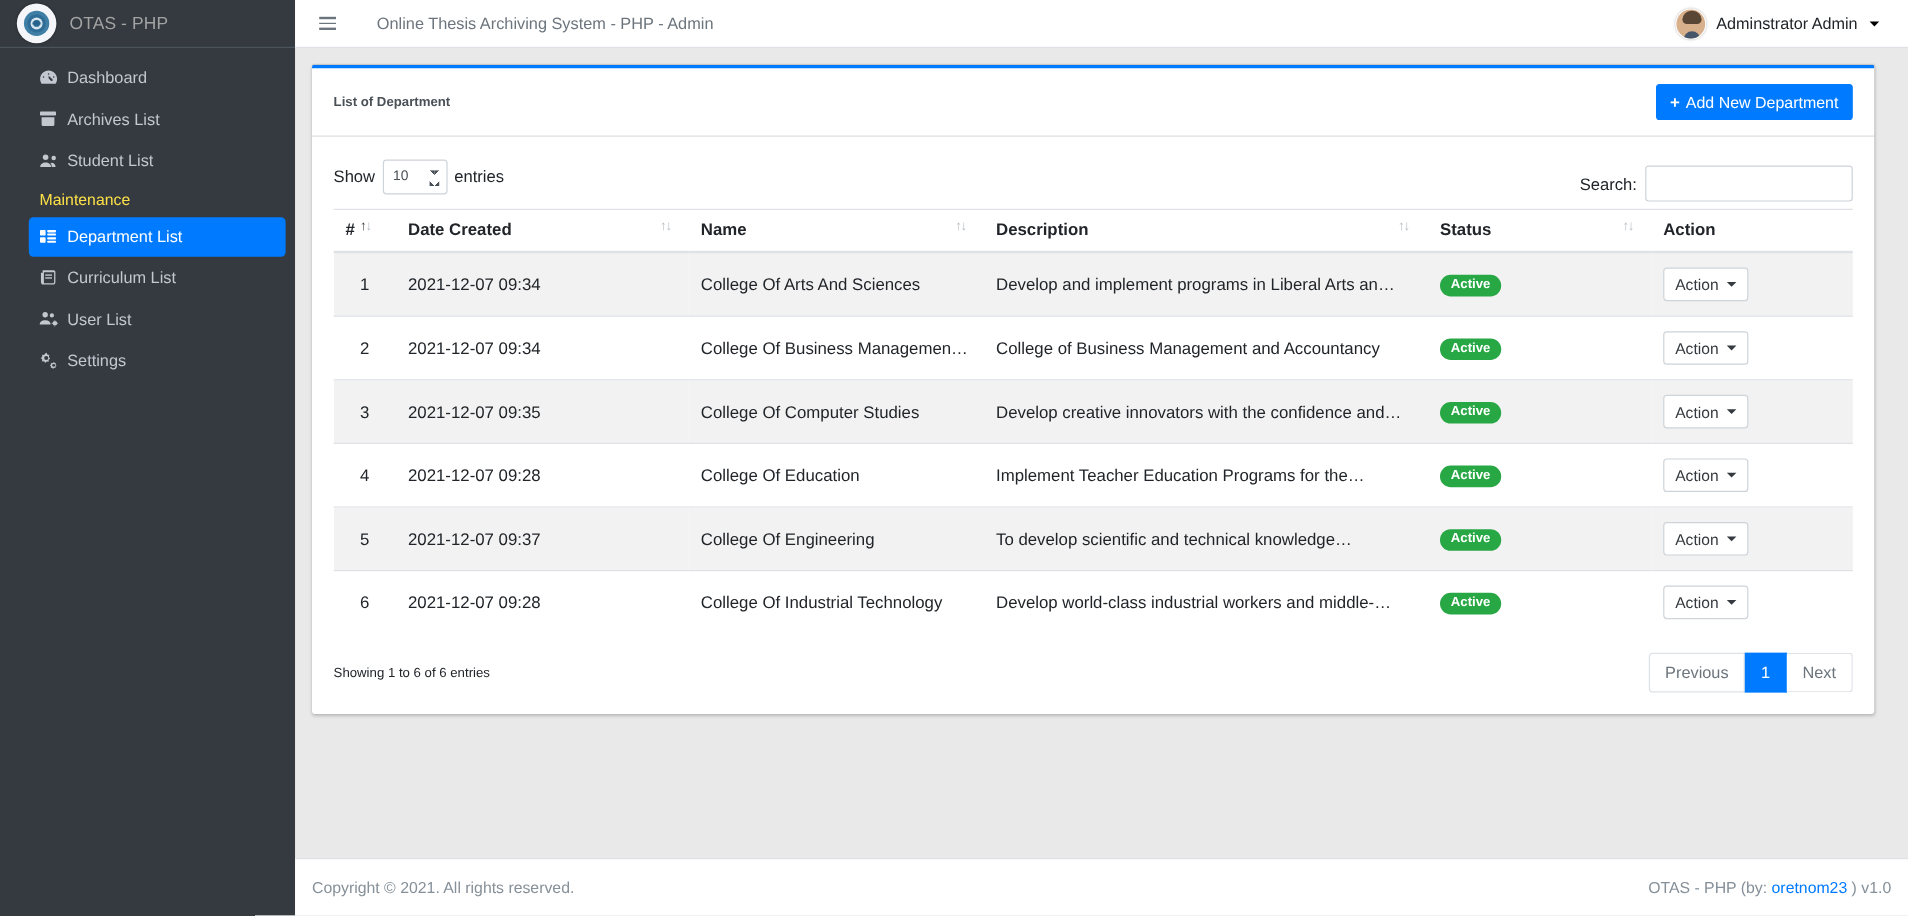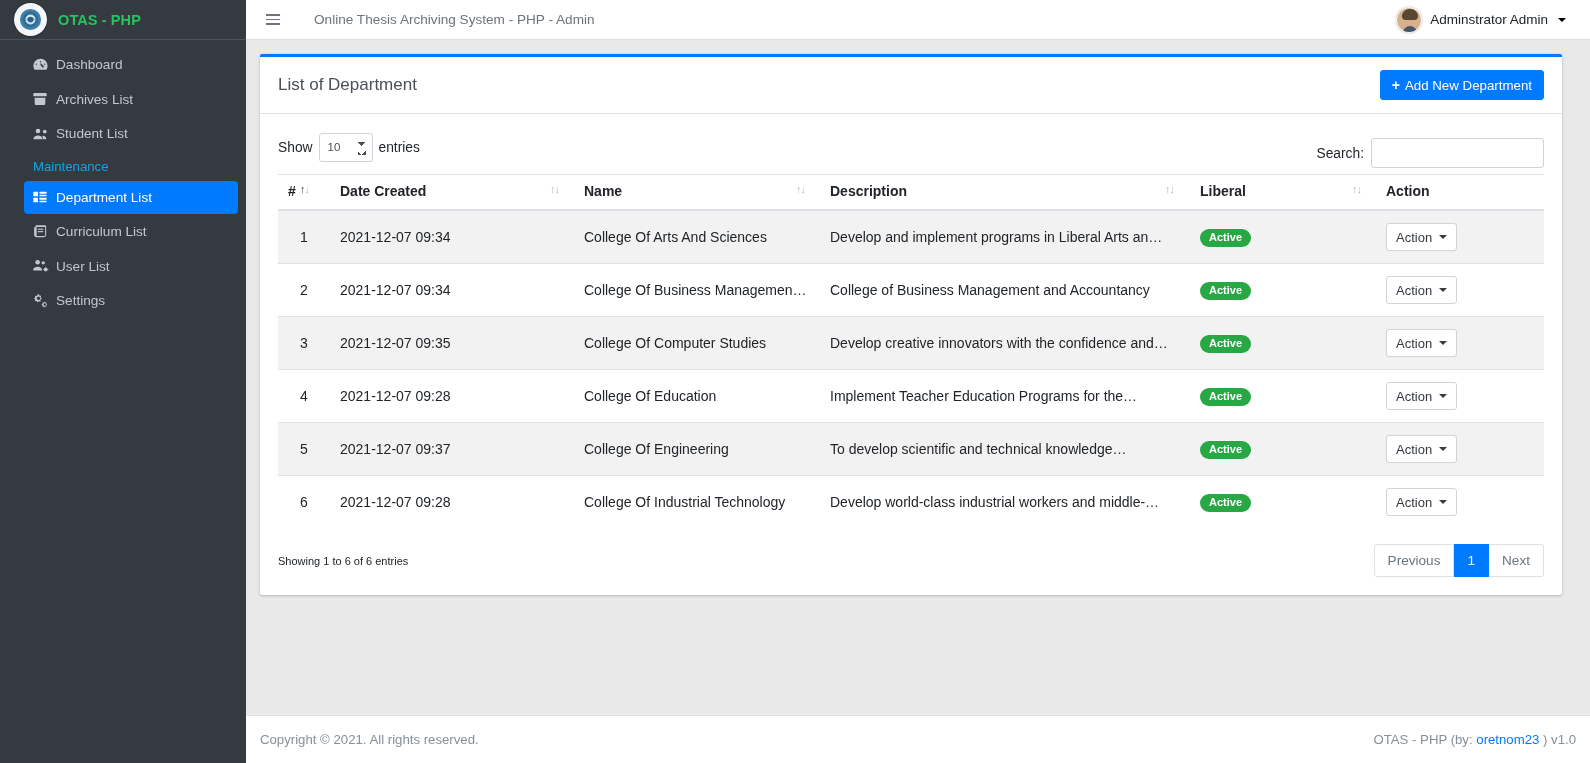"OTAS - PHP" .brand-title { color: #22c55e -> #a3a3a3; font-weight: 700 -> 400 }
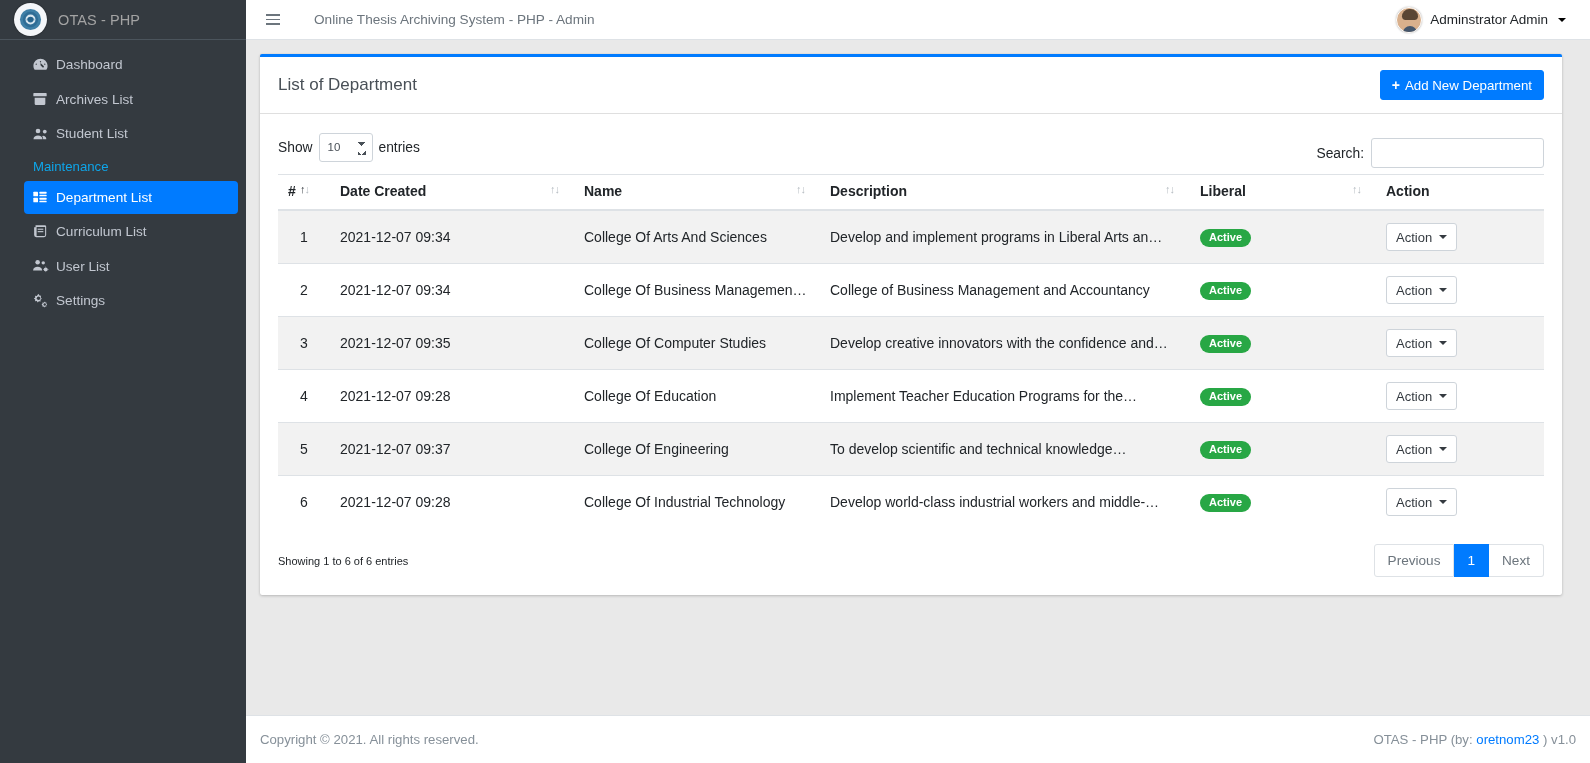"List of Department" .card-title { font-size: 17px -> 11px; font-weight: 400 -> 700 }
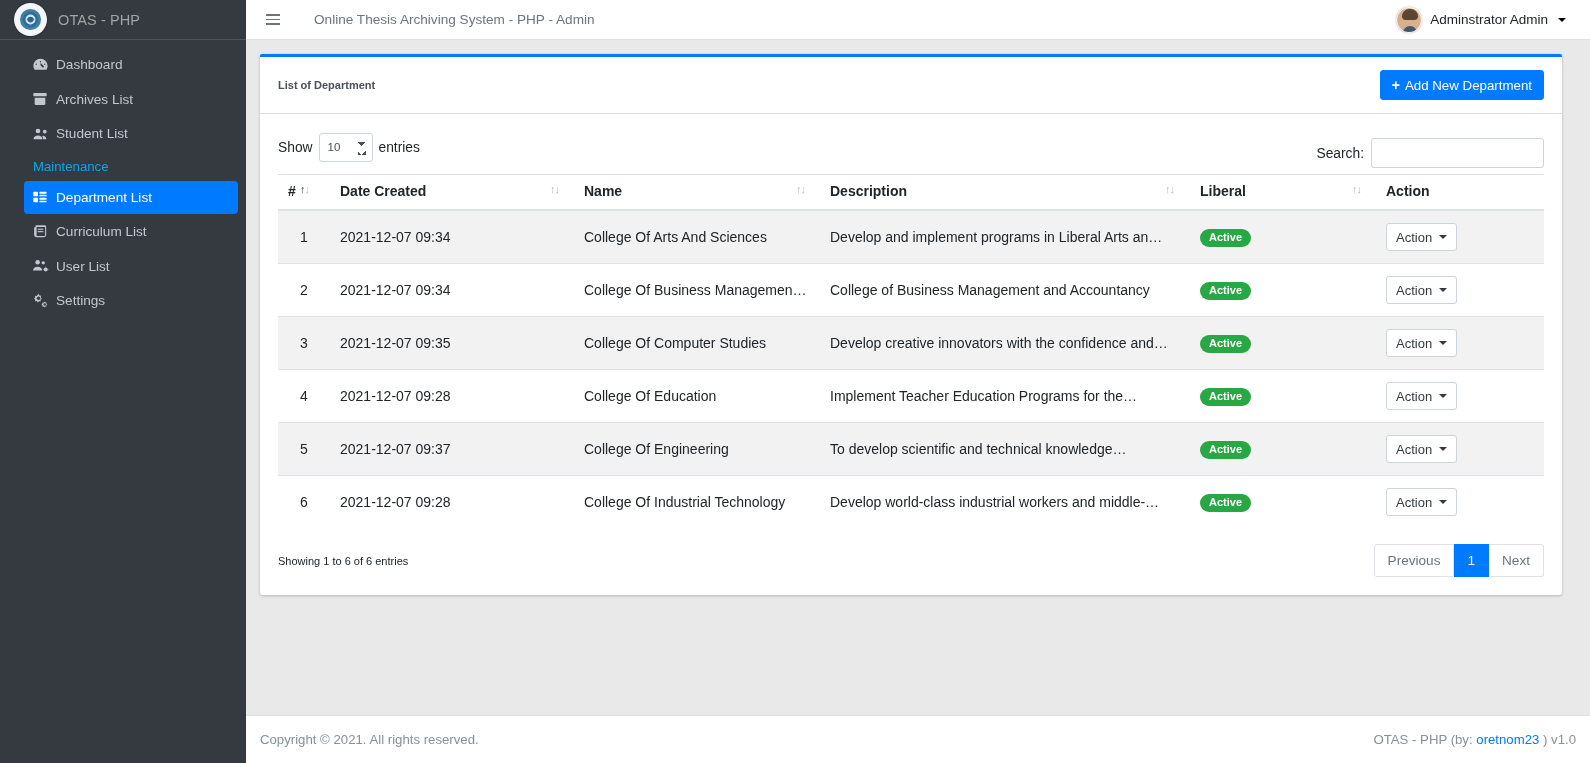"Maintenance" .nav-header { color: #0ea5e9 -> #fde047 }
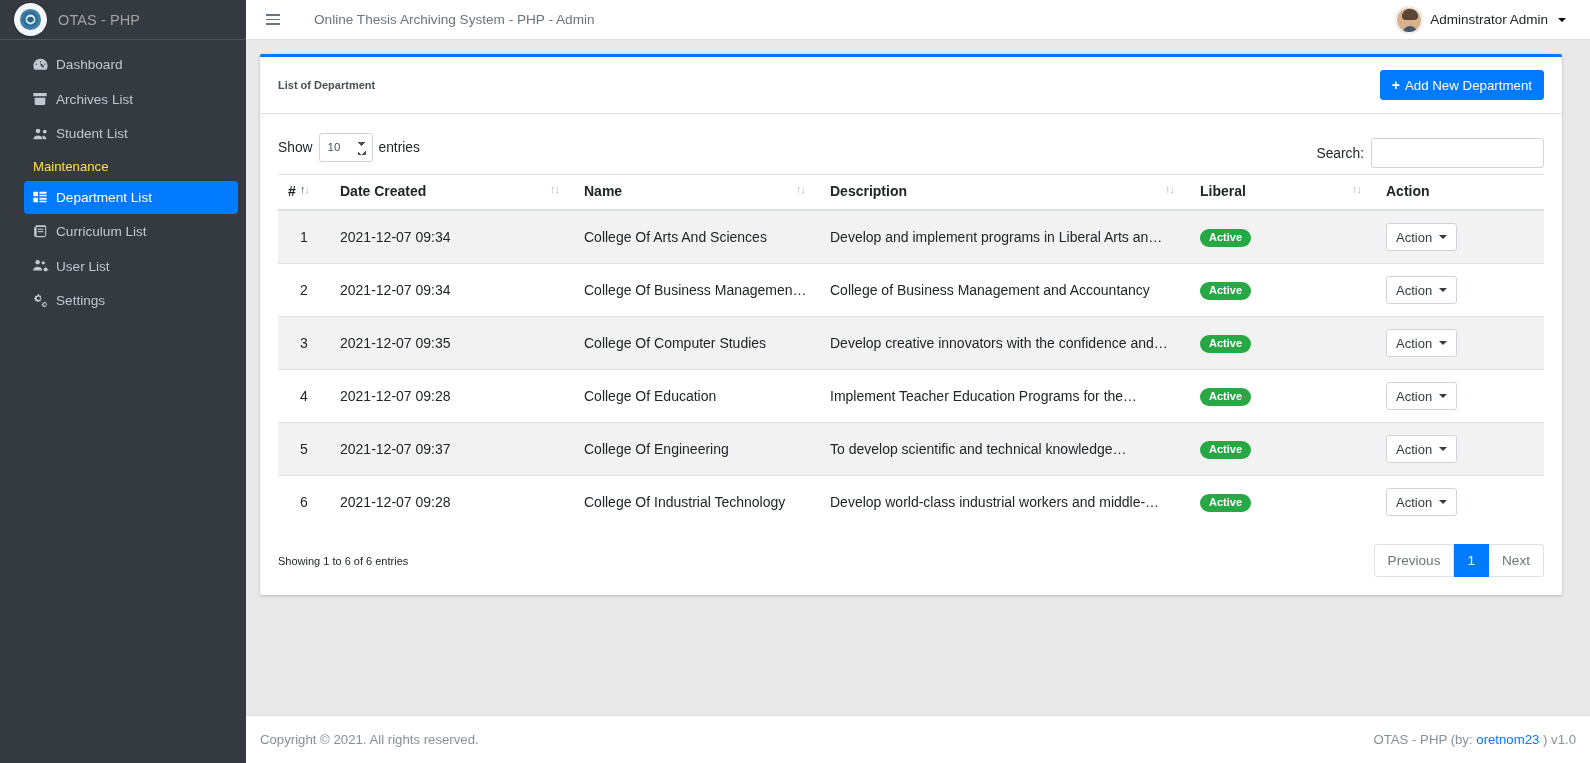"Liberal" span { text: Liberal -> Status }
